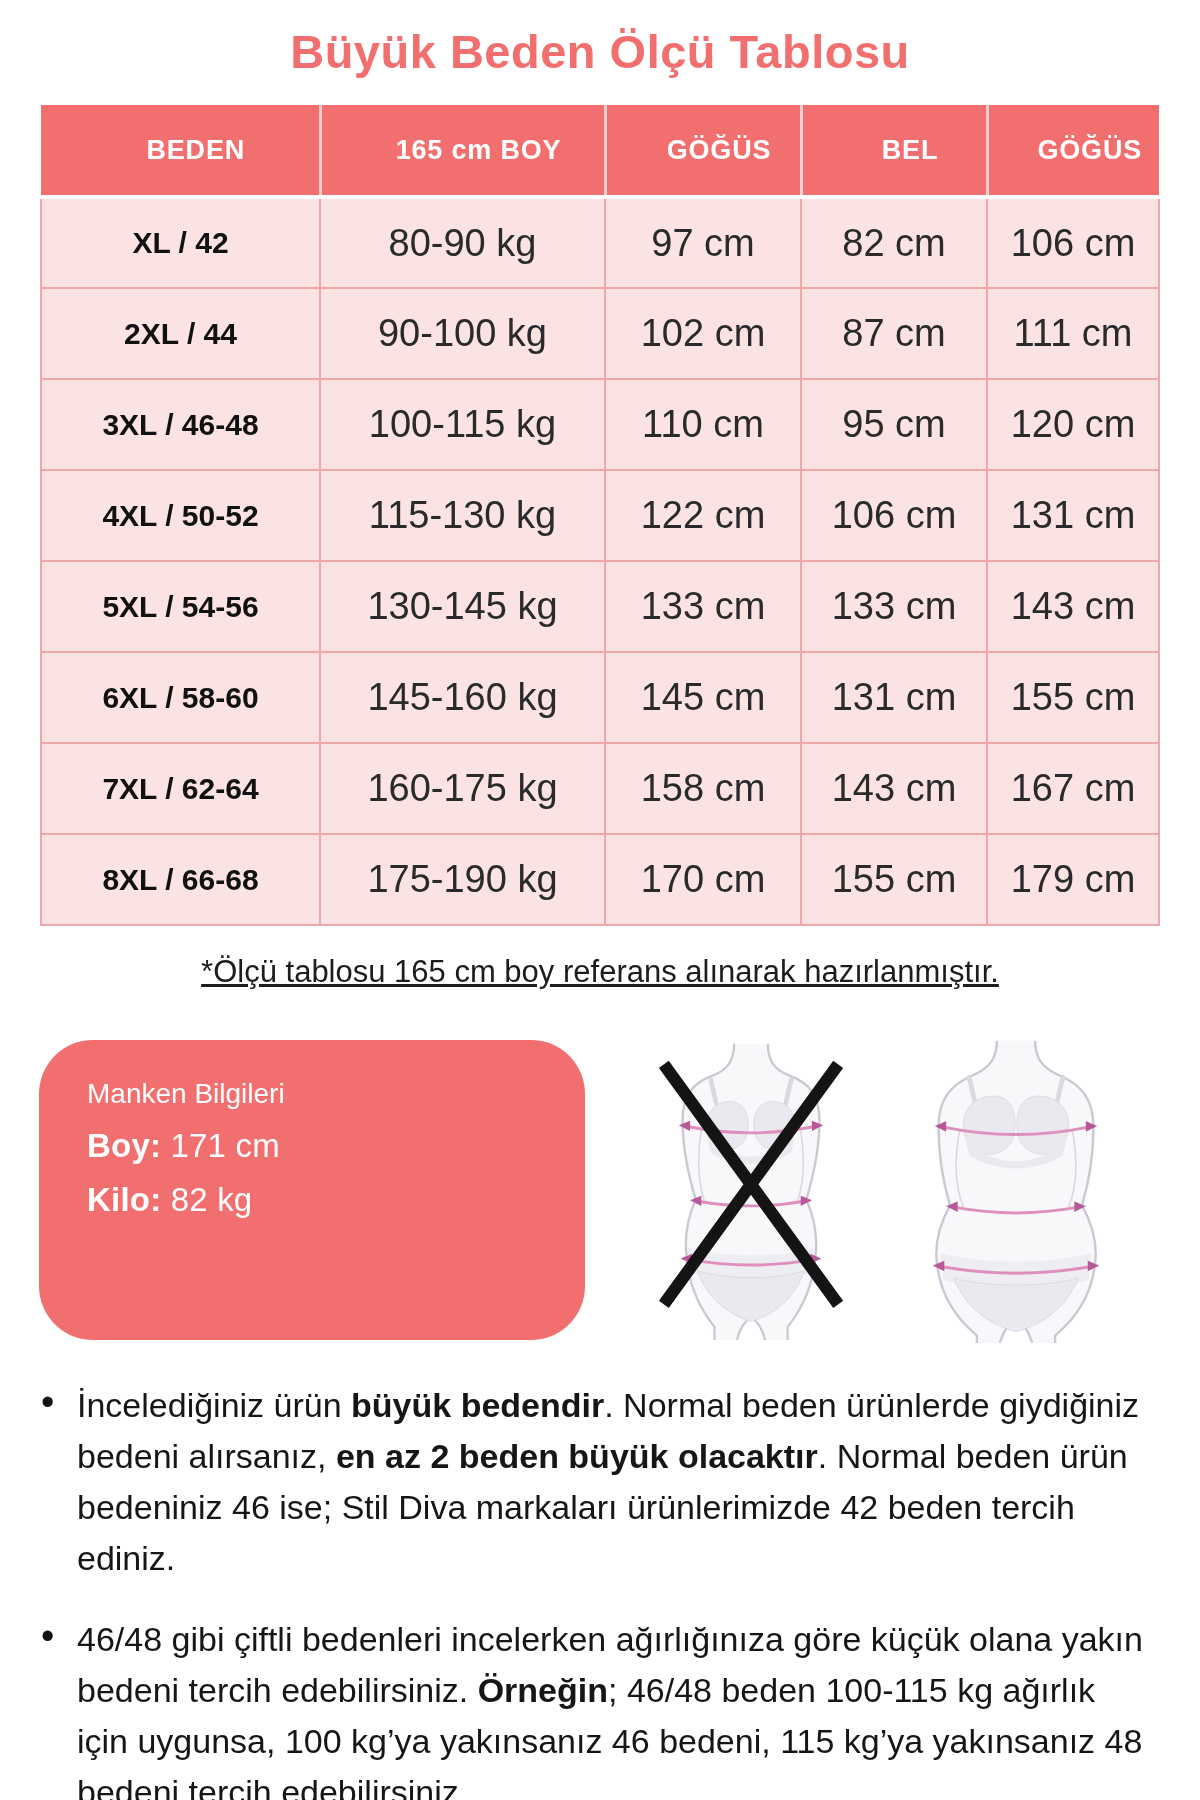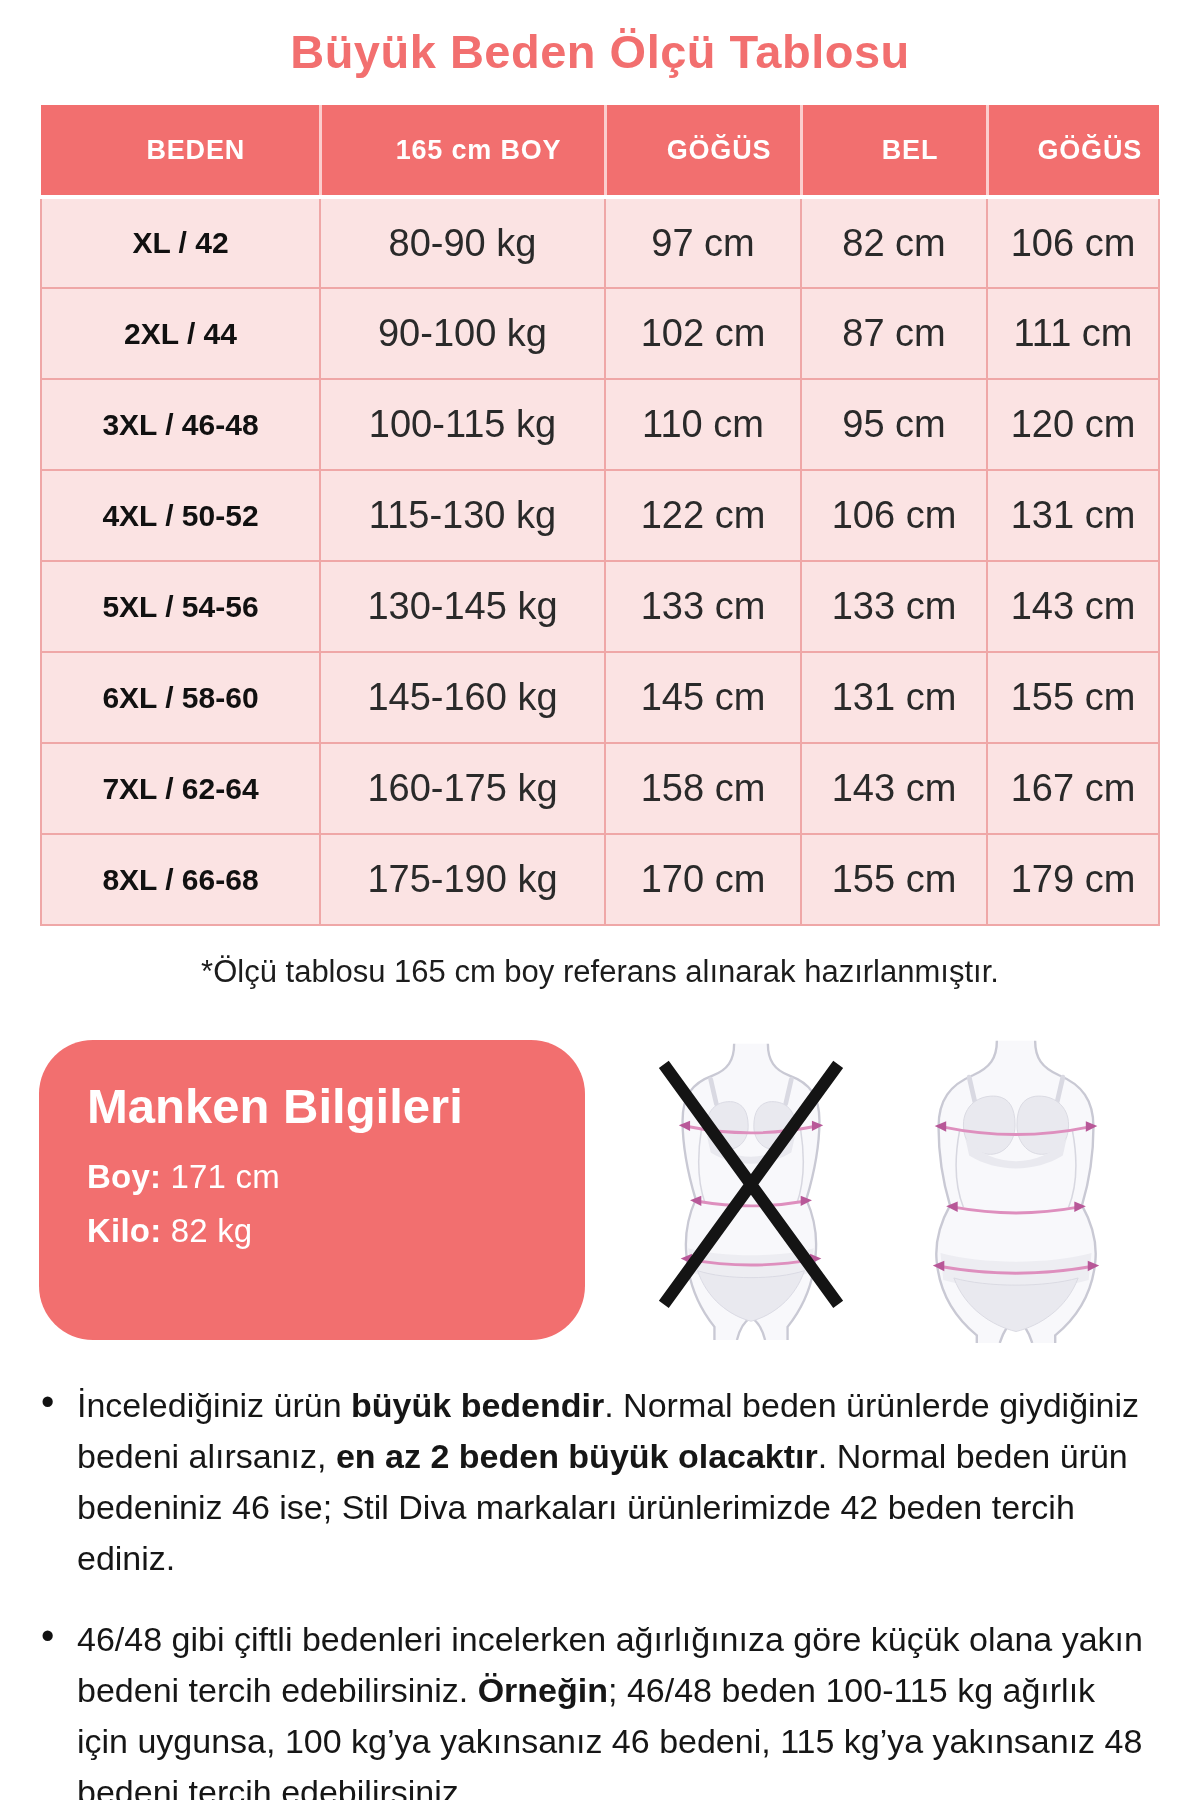"*Ölçü tablosu 165 cm boy" .note { text-decoration: none -> underline }
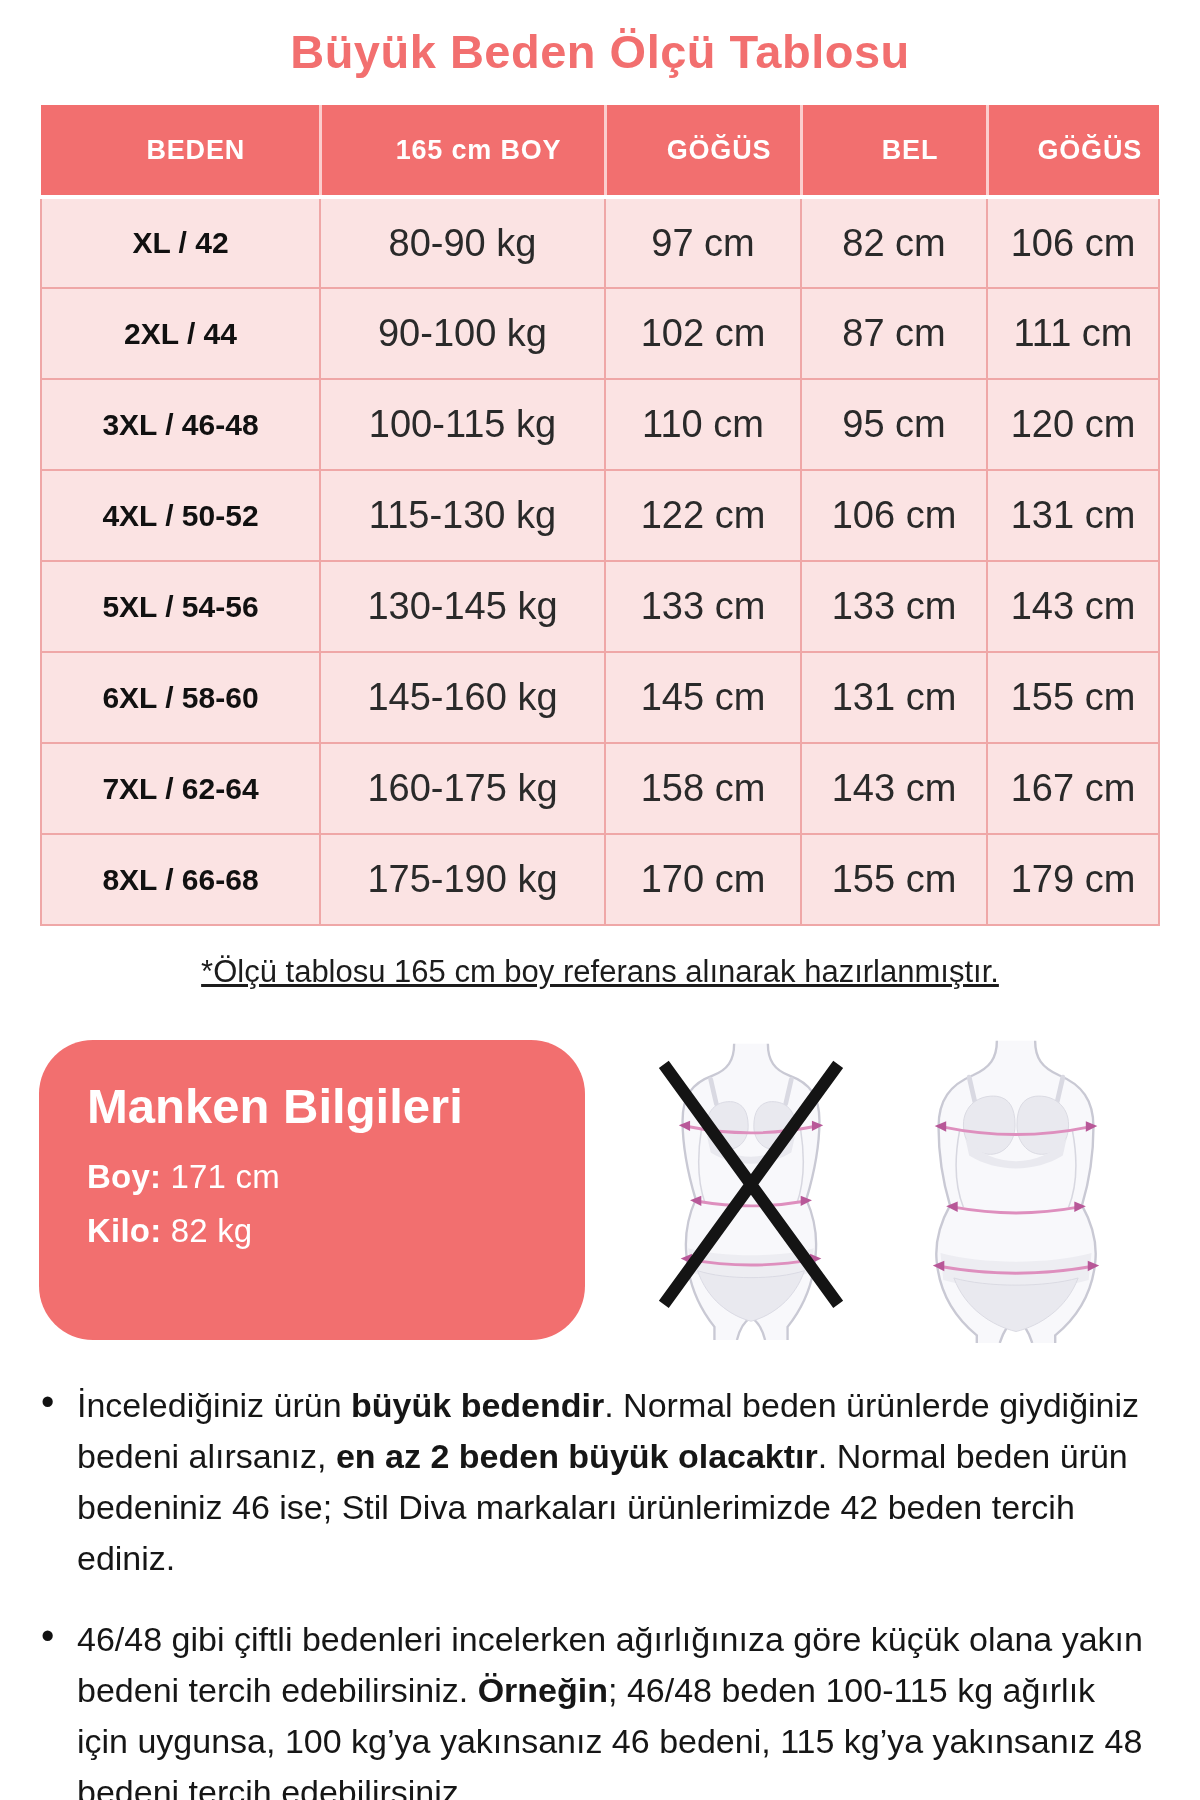"Manken Bilgileri" .model-box .box-title { font-size: 49px -> 28px; font-weight: 700 -> 400; margin: 4px 0 24px -> 4px 0 17px }
